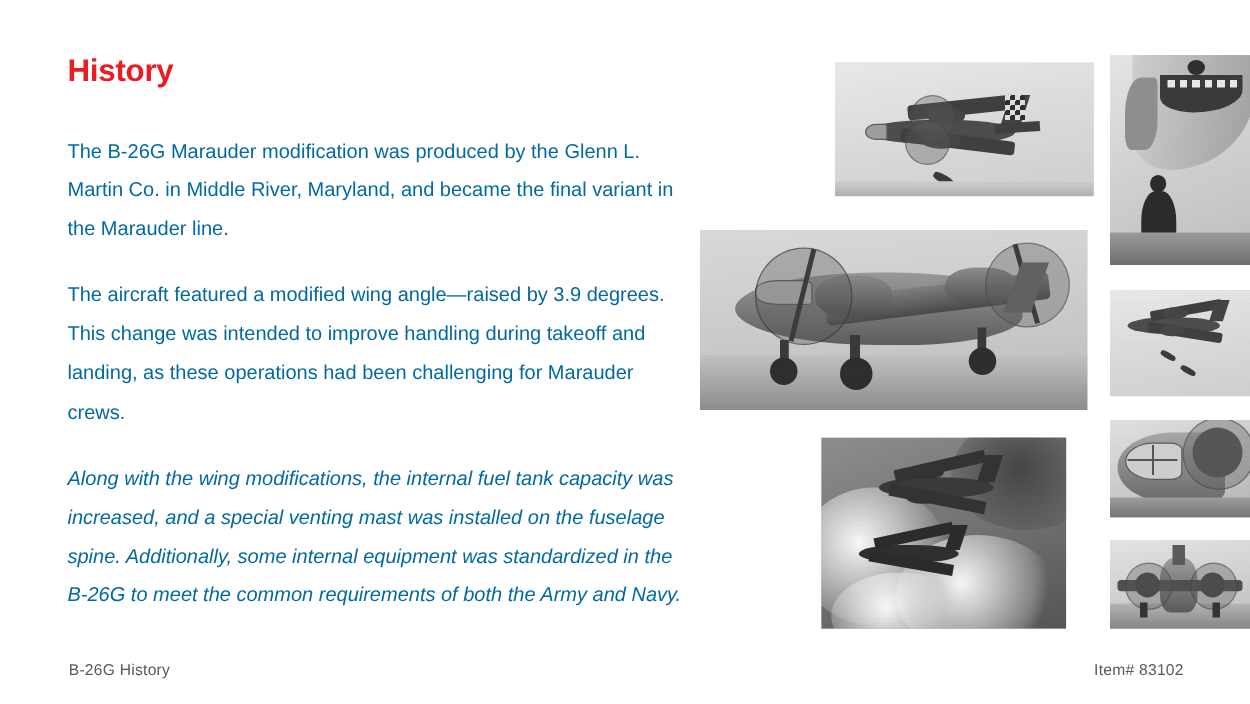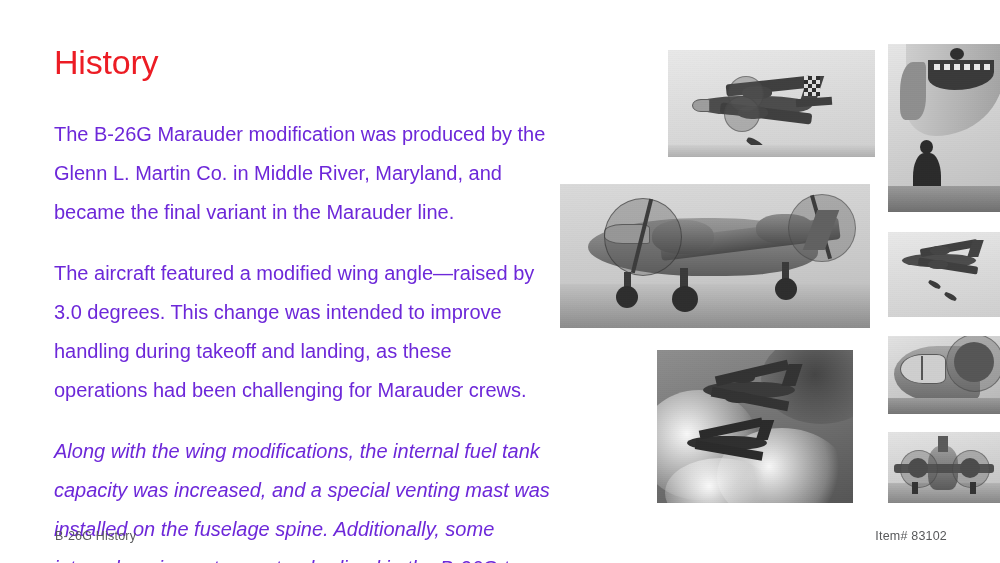"History" .slide-title { font-size: 34px -> 25px; font-weight: normal -> bold }
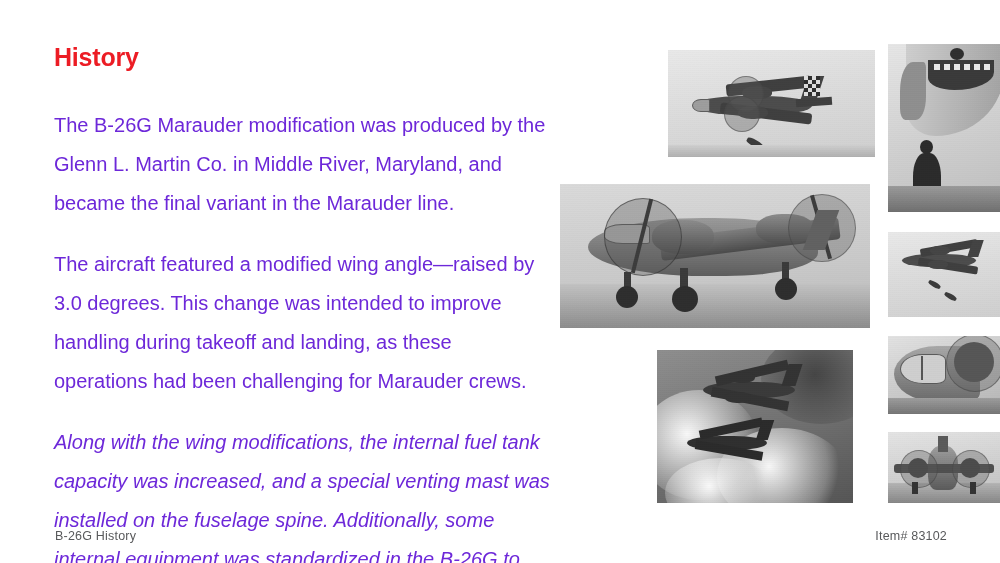"The B-26G Marauder modification was" .body-par { color: #6d28d9 -> #0369a1; font-size: 20px -> 16px }
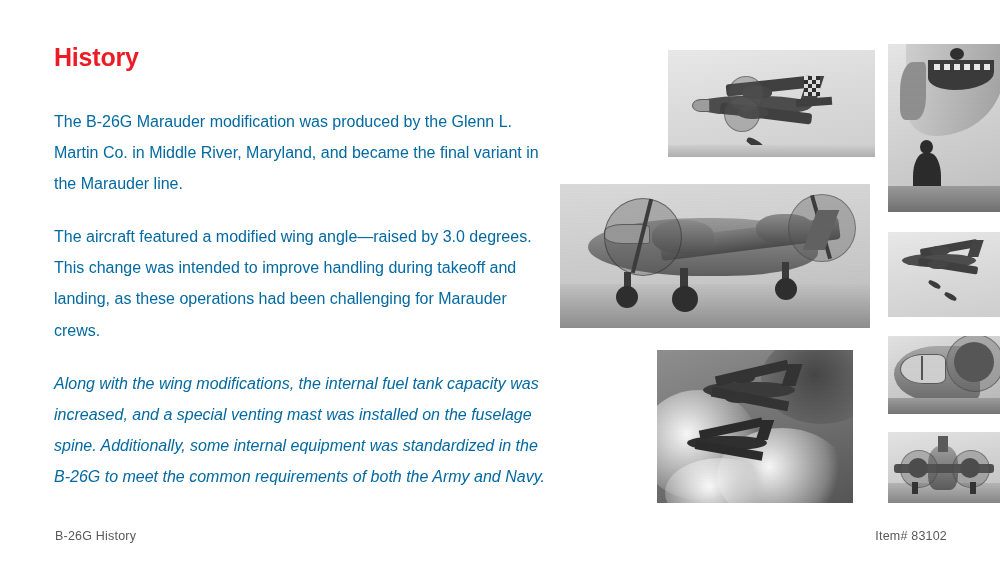"The aircraft featured a modified" p.body-par { text: 3.0 -> 3.9 }
